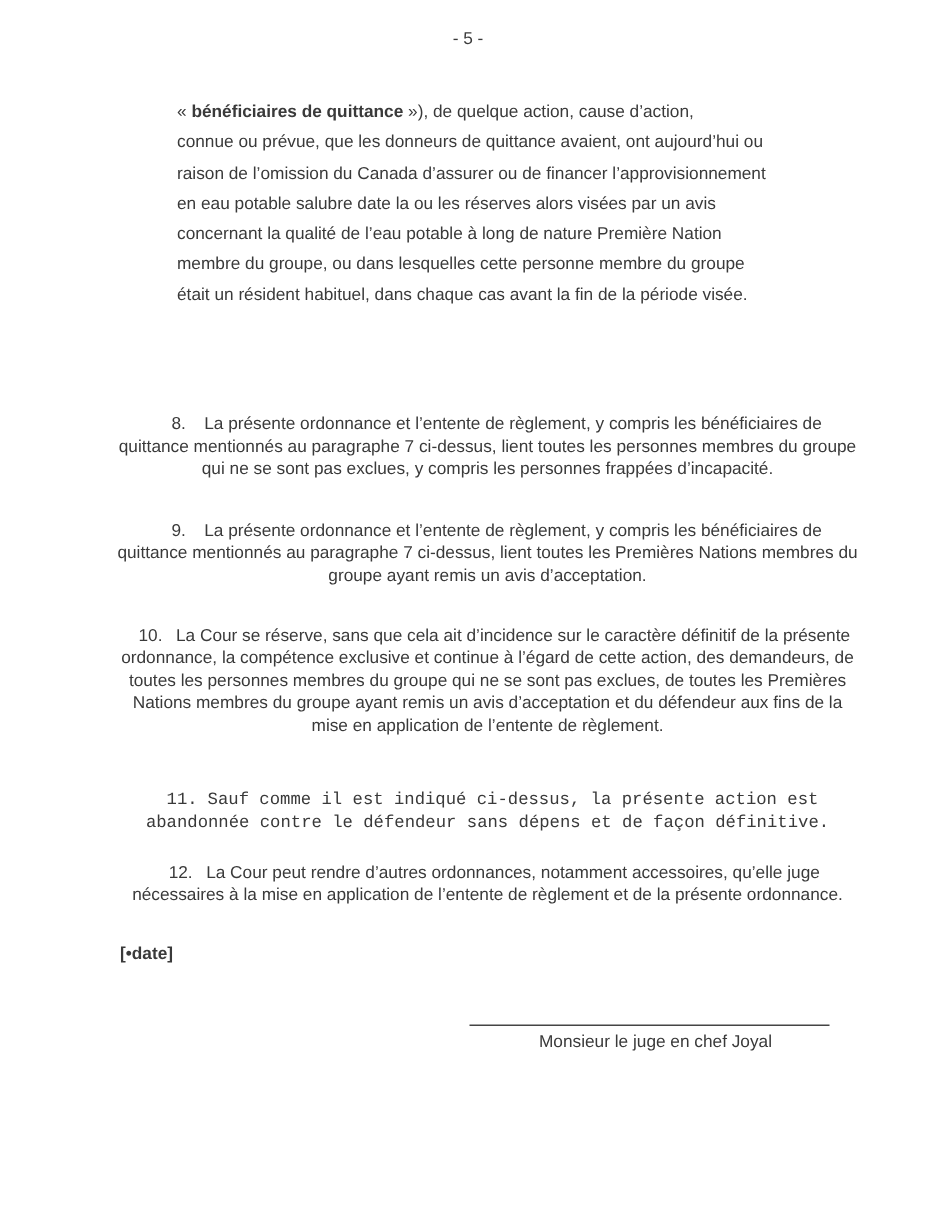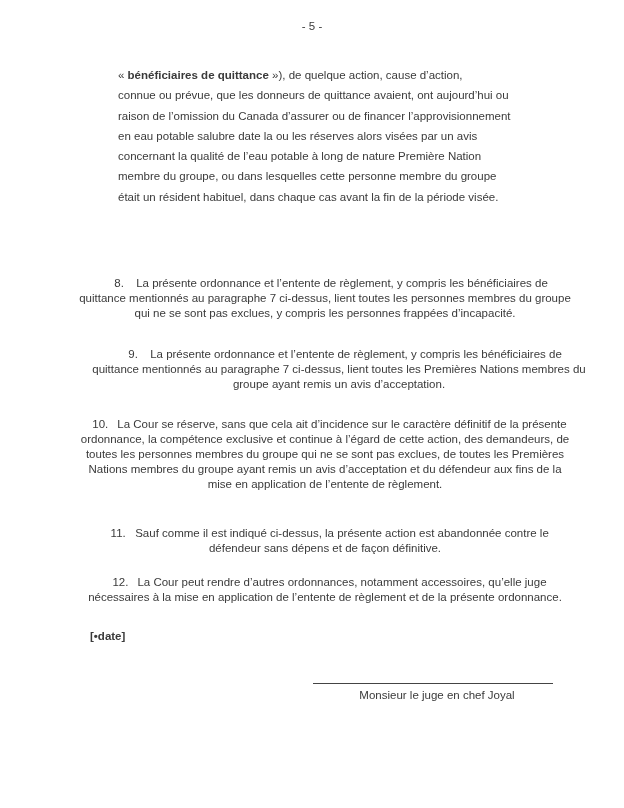"9. La présente ordonnance et" .p9 { margin-left: 14px -> none }
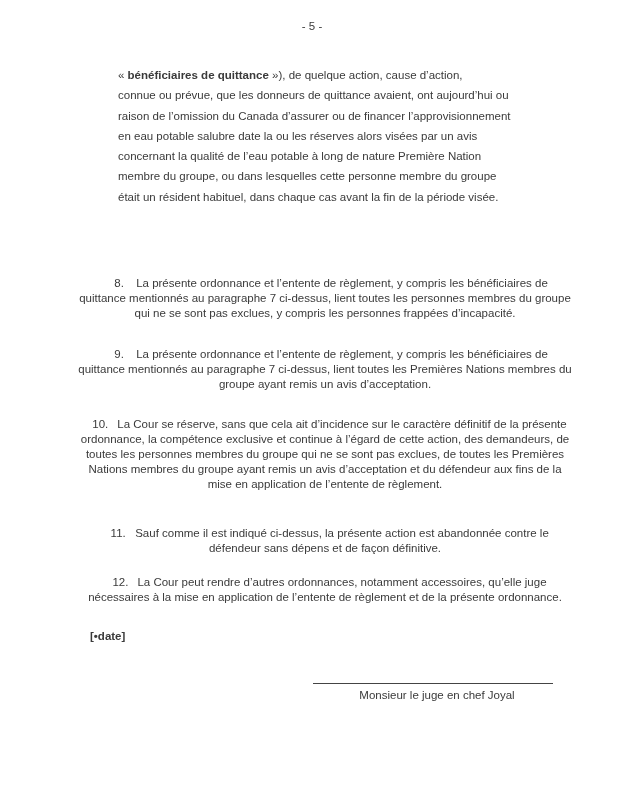"11. Sauf comme il est" .p11 { font-family: none -> Liberation Mono, monospace }
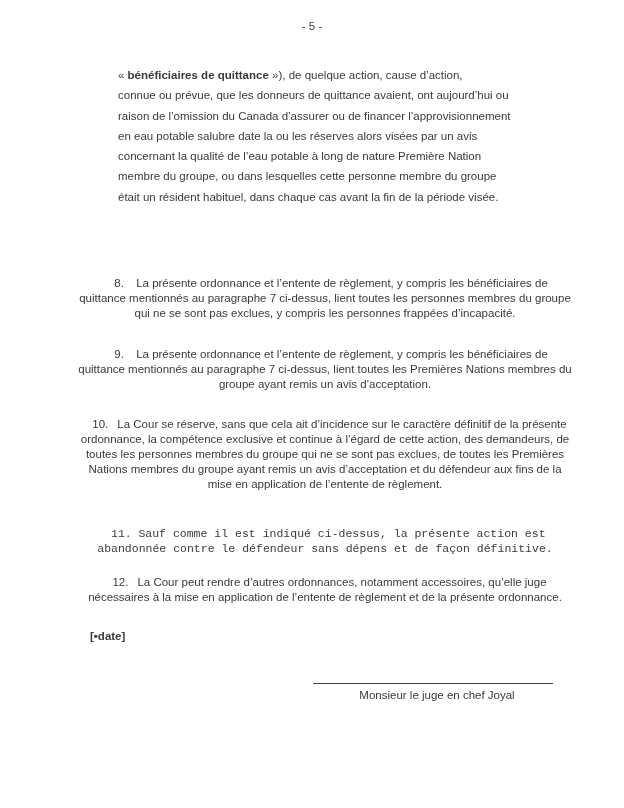"[•date]" .date-line { left: 90px -> 80px }
